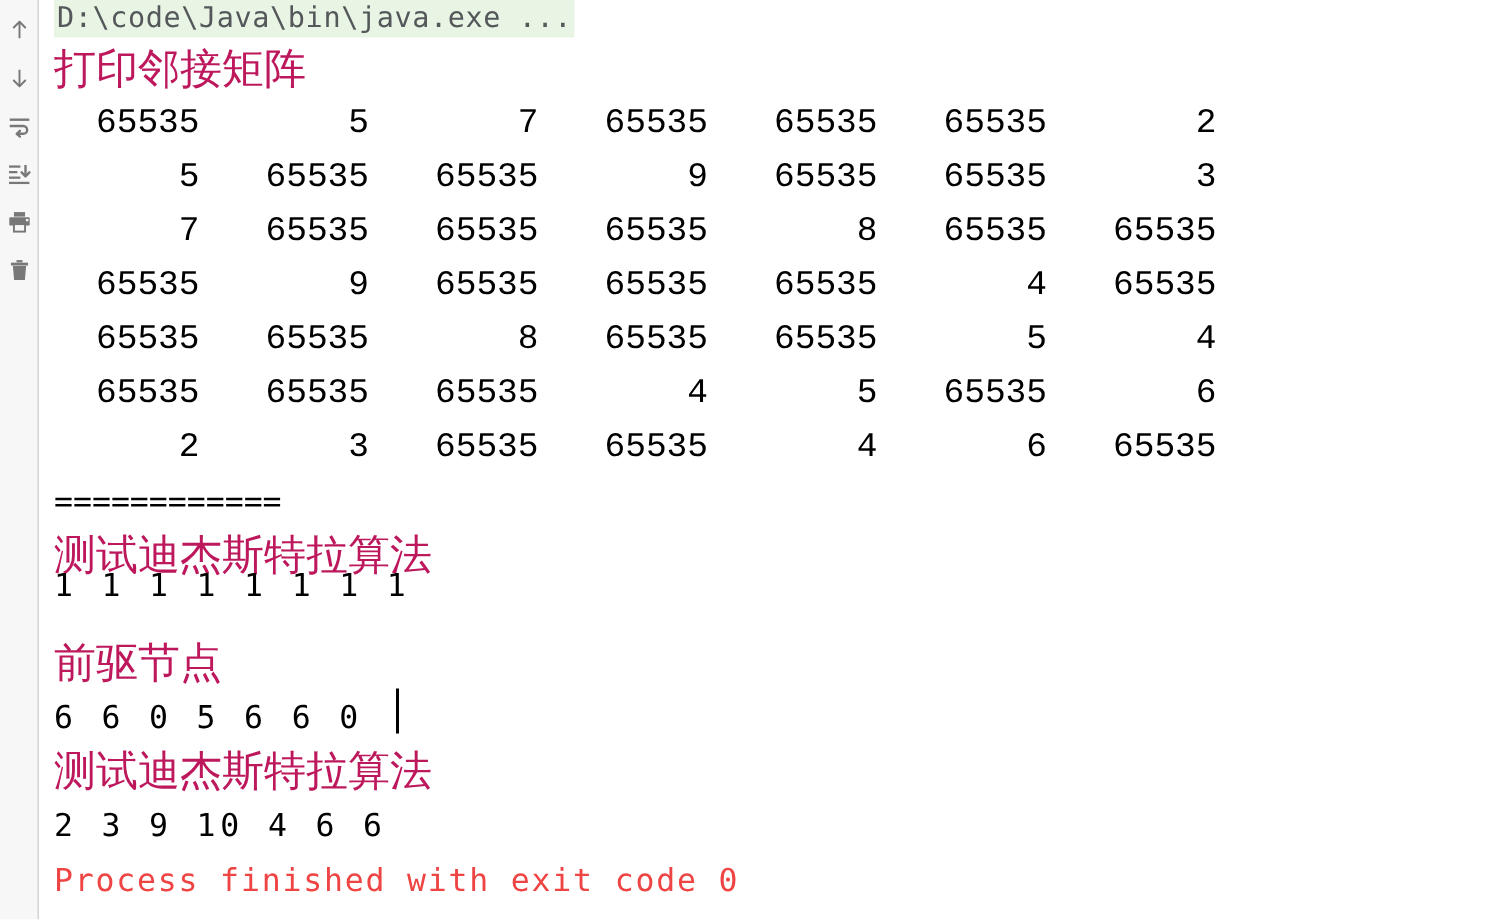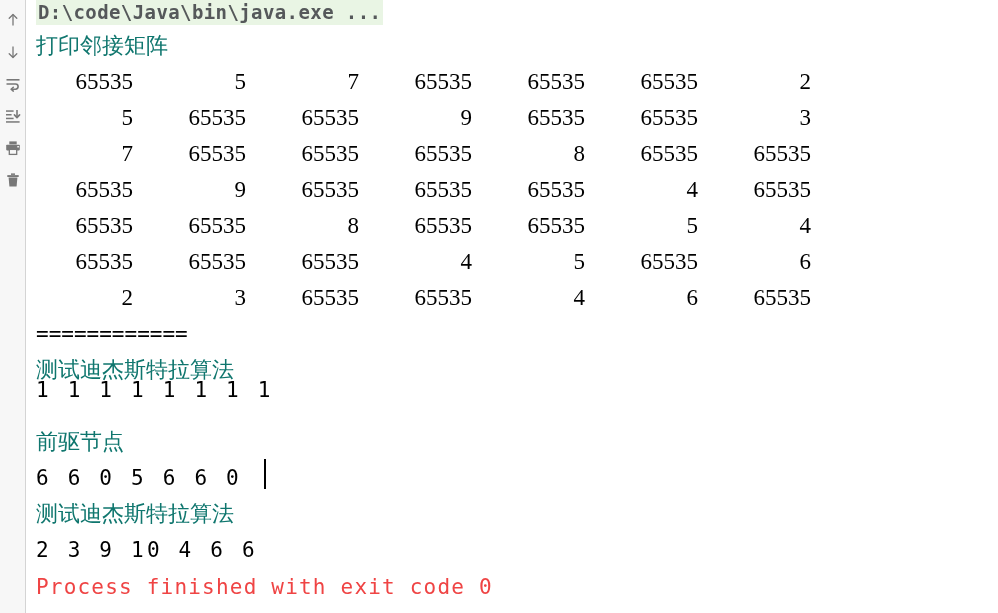"D:\code\Java\bin\java.exe ..." .cmdline .cmdtext { font-weight: bold -> normal }
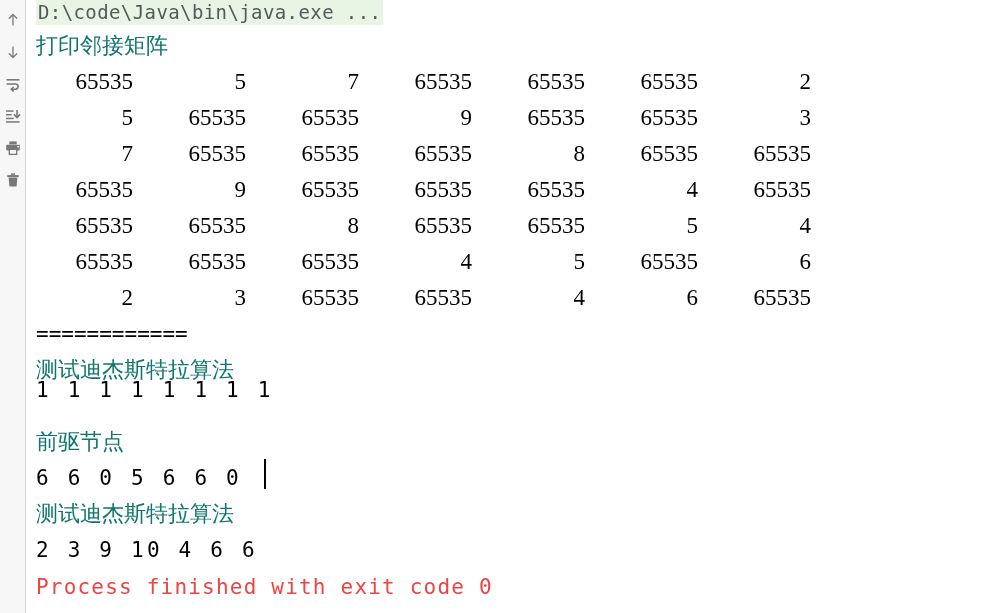"打印邻接矩阵" .cjk { color: #0f766e -> #be185d; font-size: 22px -> 28px }
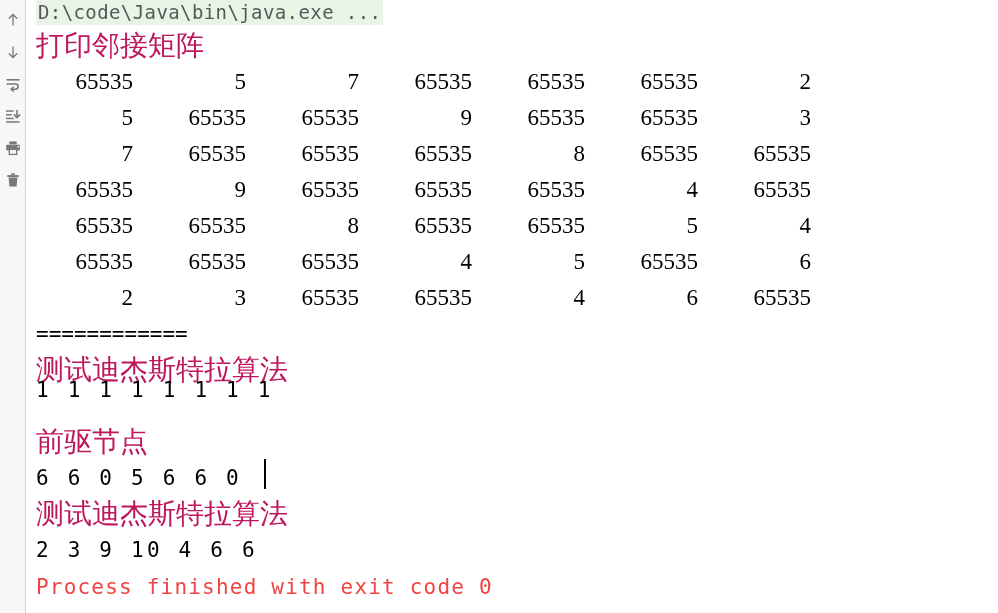"65535" .mrow { font-family: Liberation Serif, serif -> Liberation Mono, monospace }
